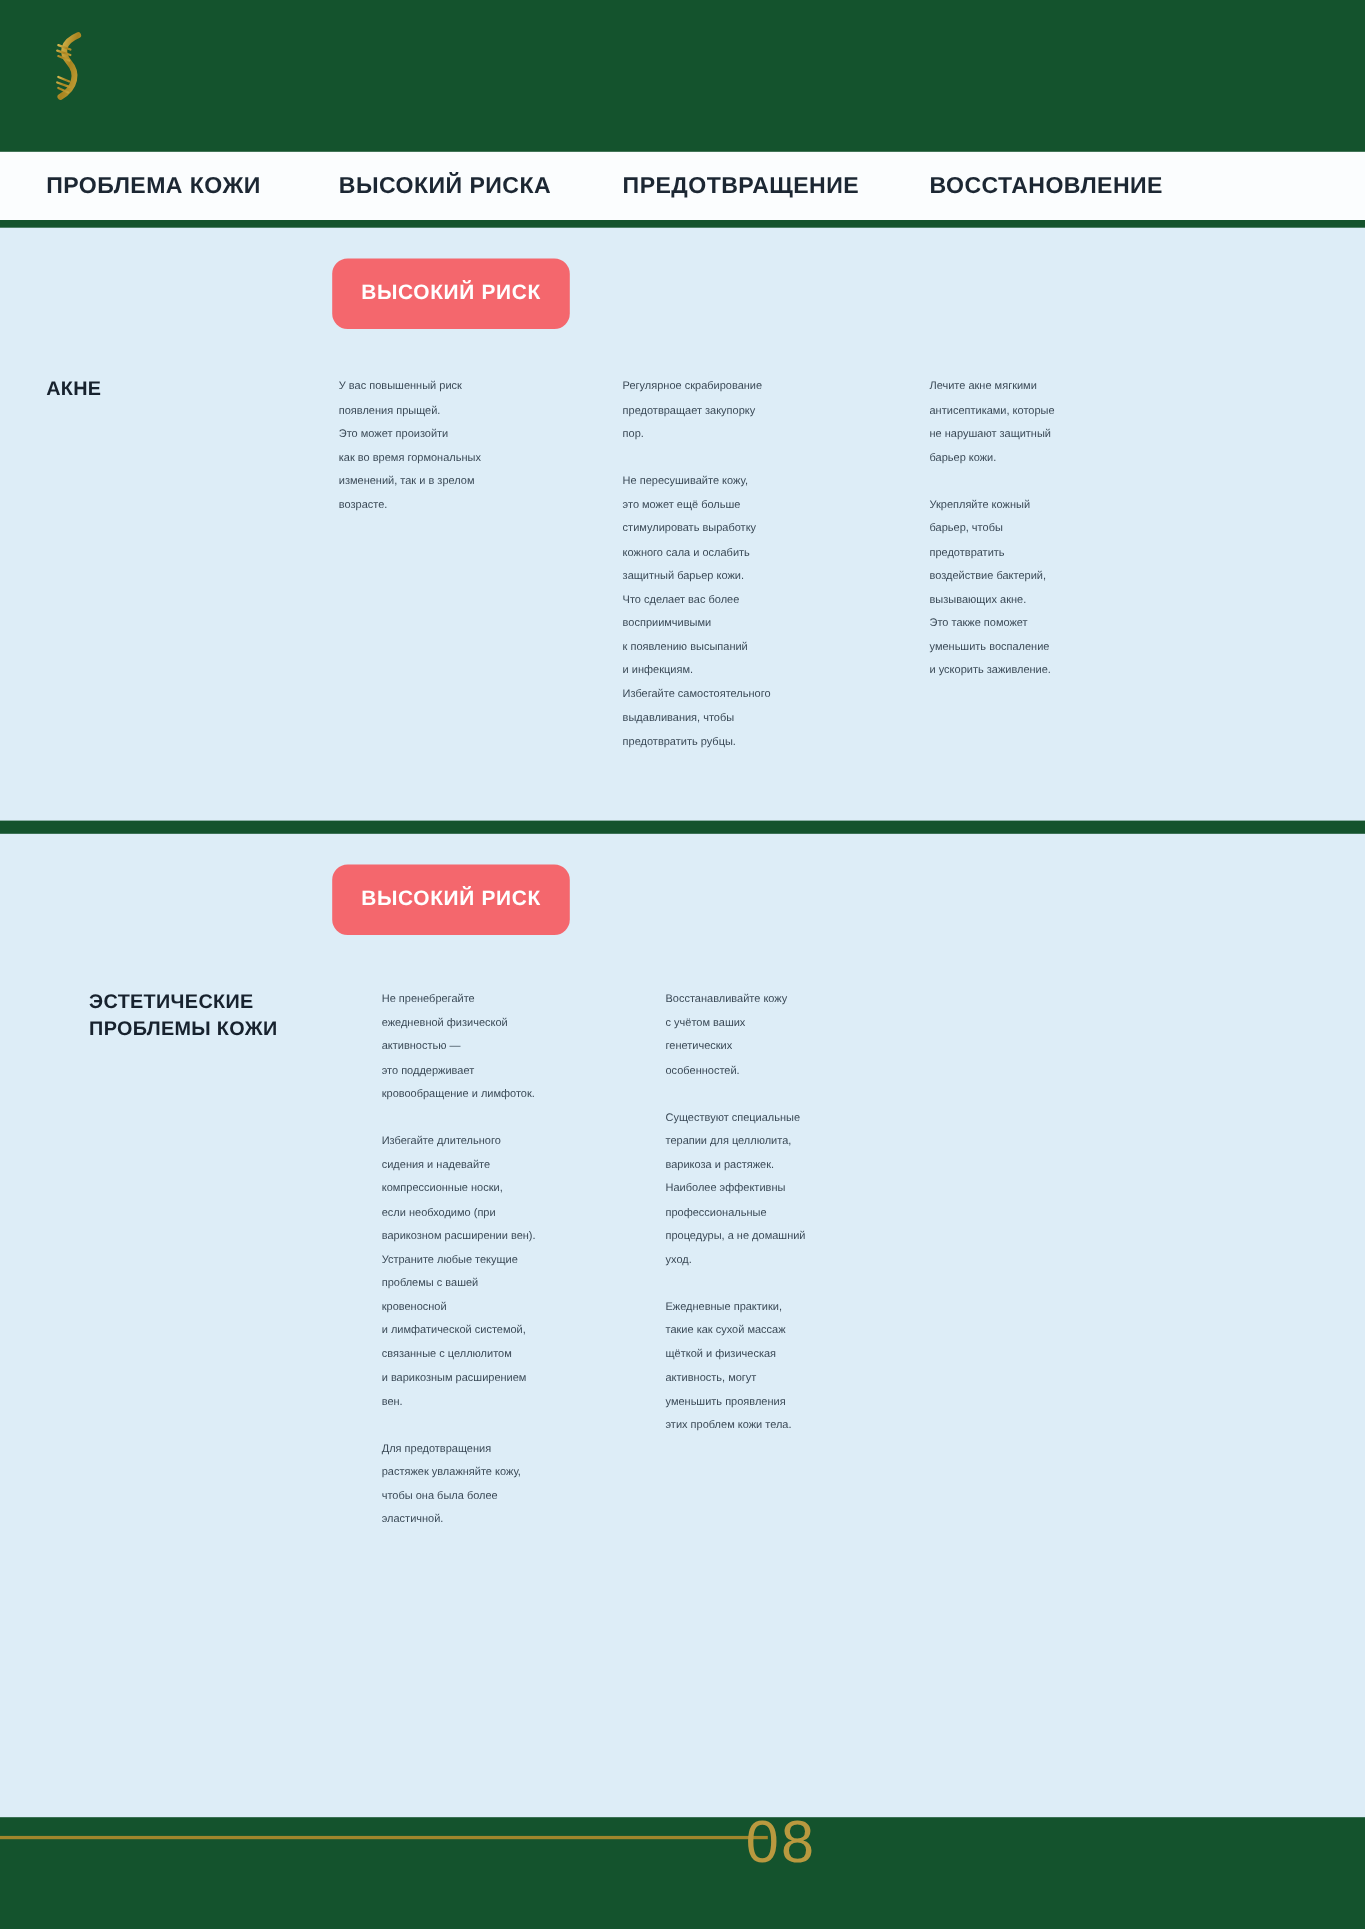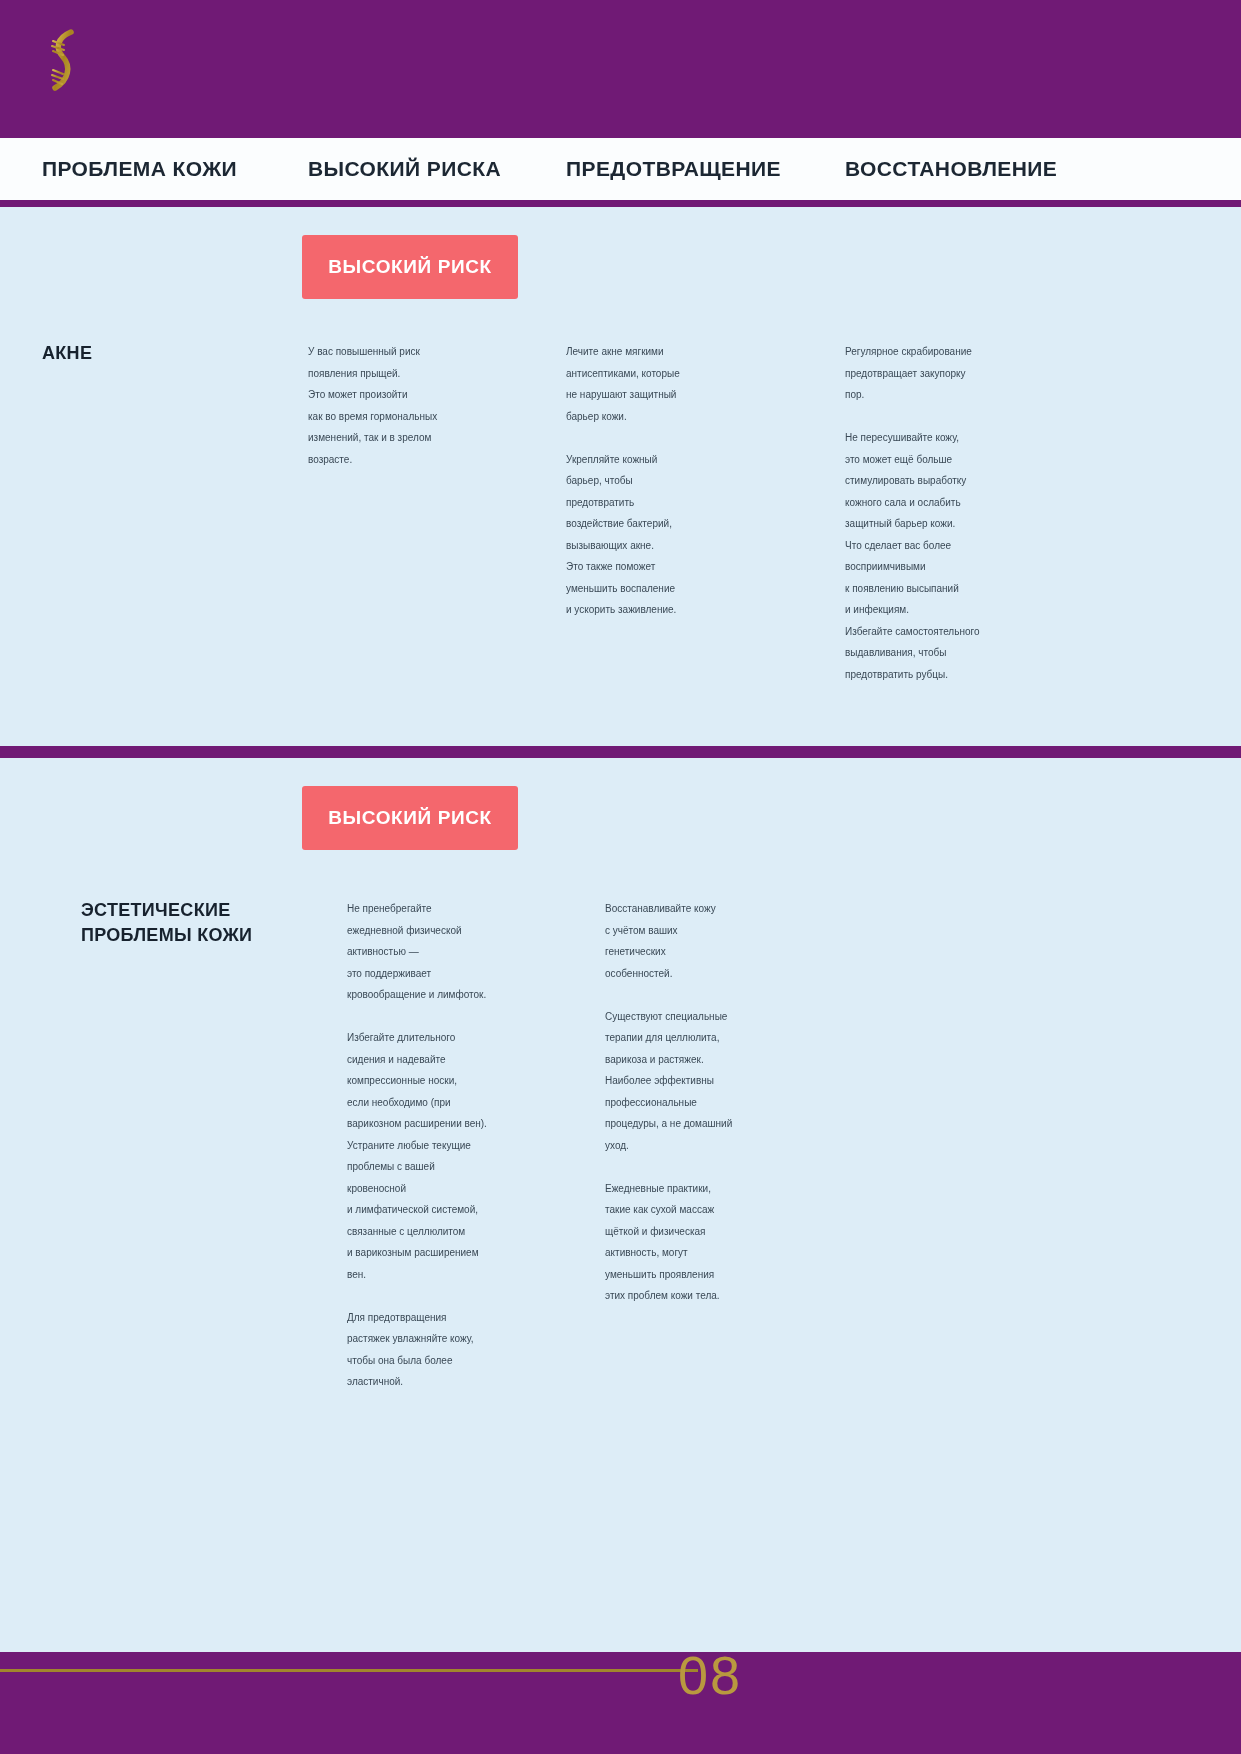"ПРОБЛЕМА КОЖИ" .page { background: #701a75 -> #14532d }
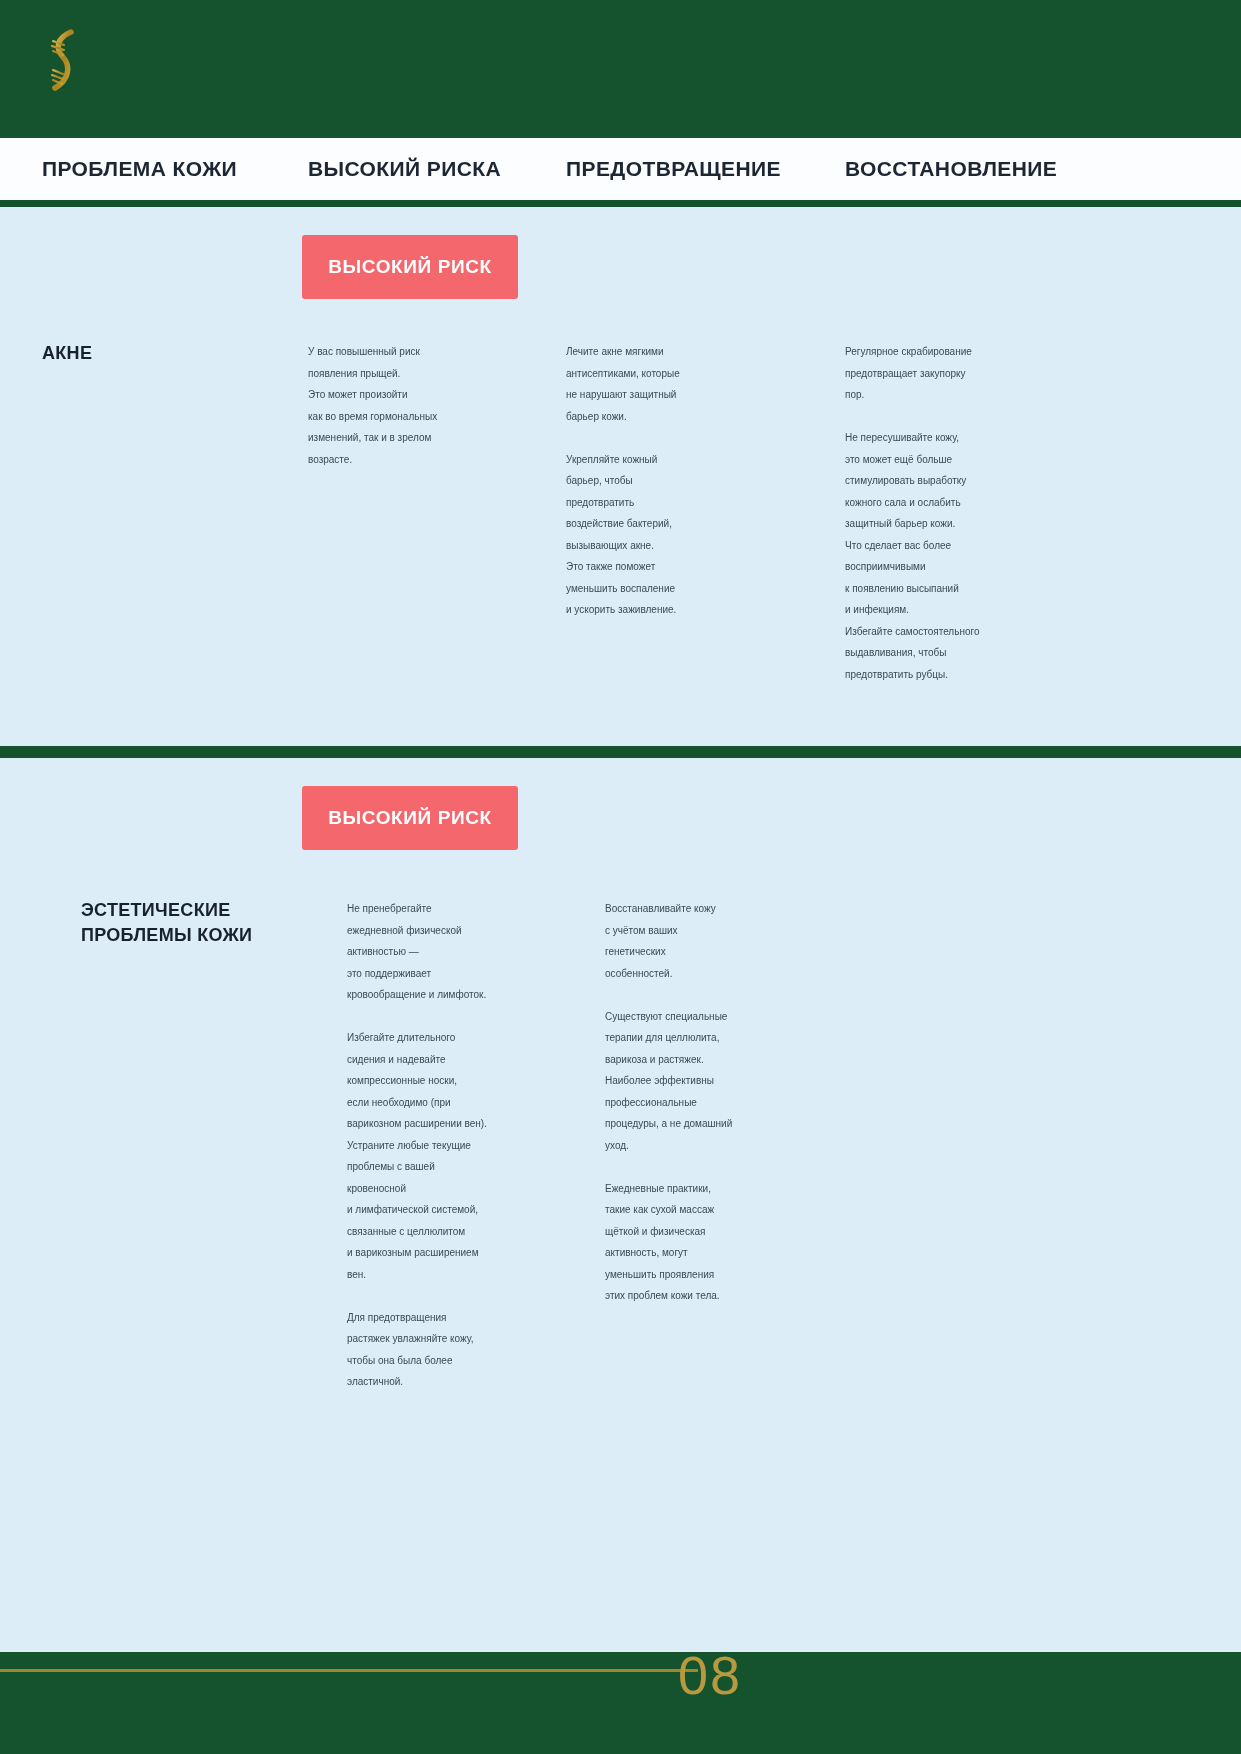"ВЫСОКИЙ РИСК" .badge { border-radius: 3px -> 14px }
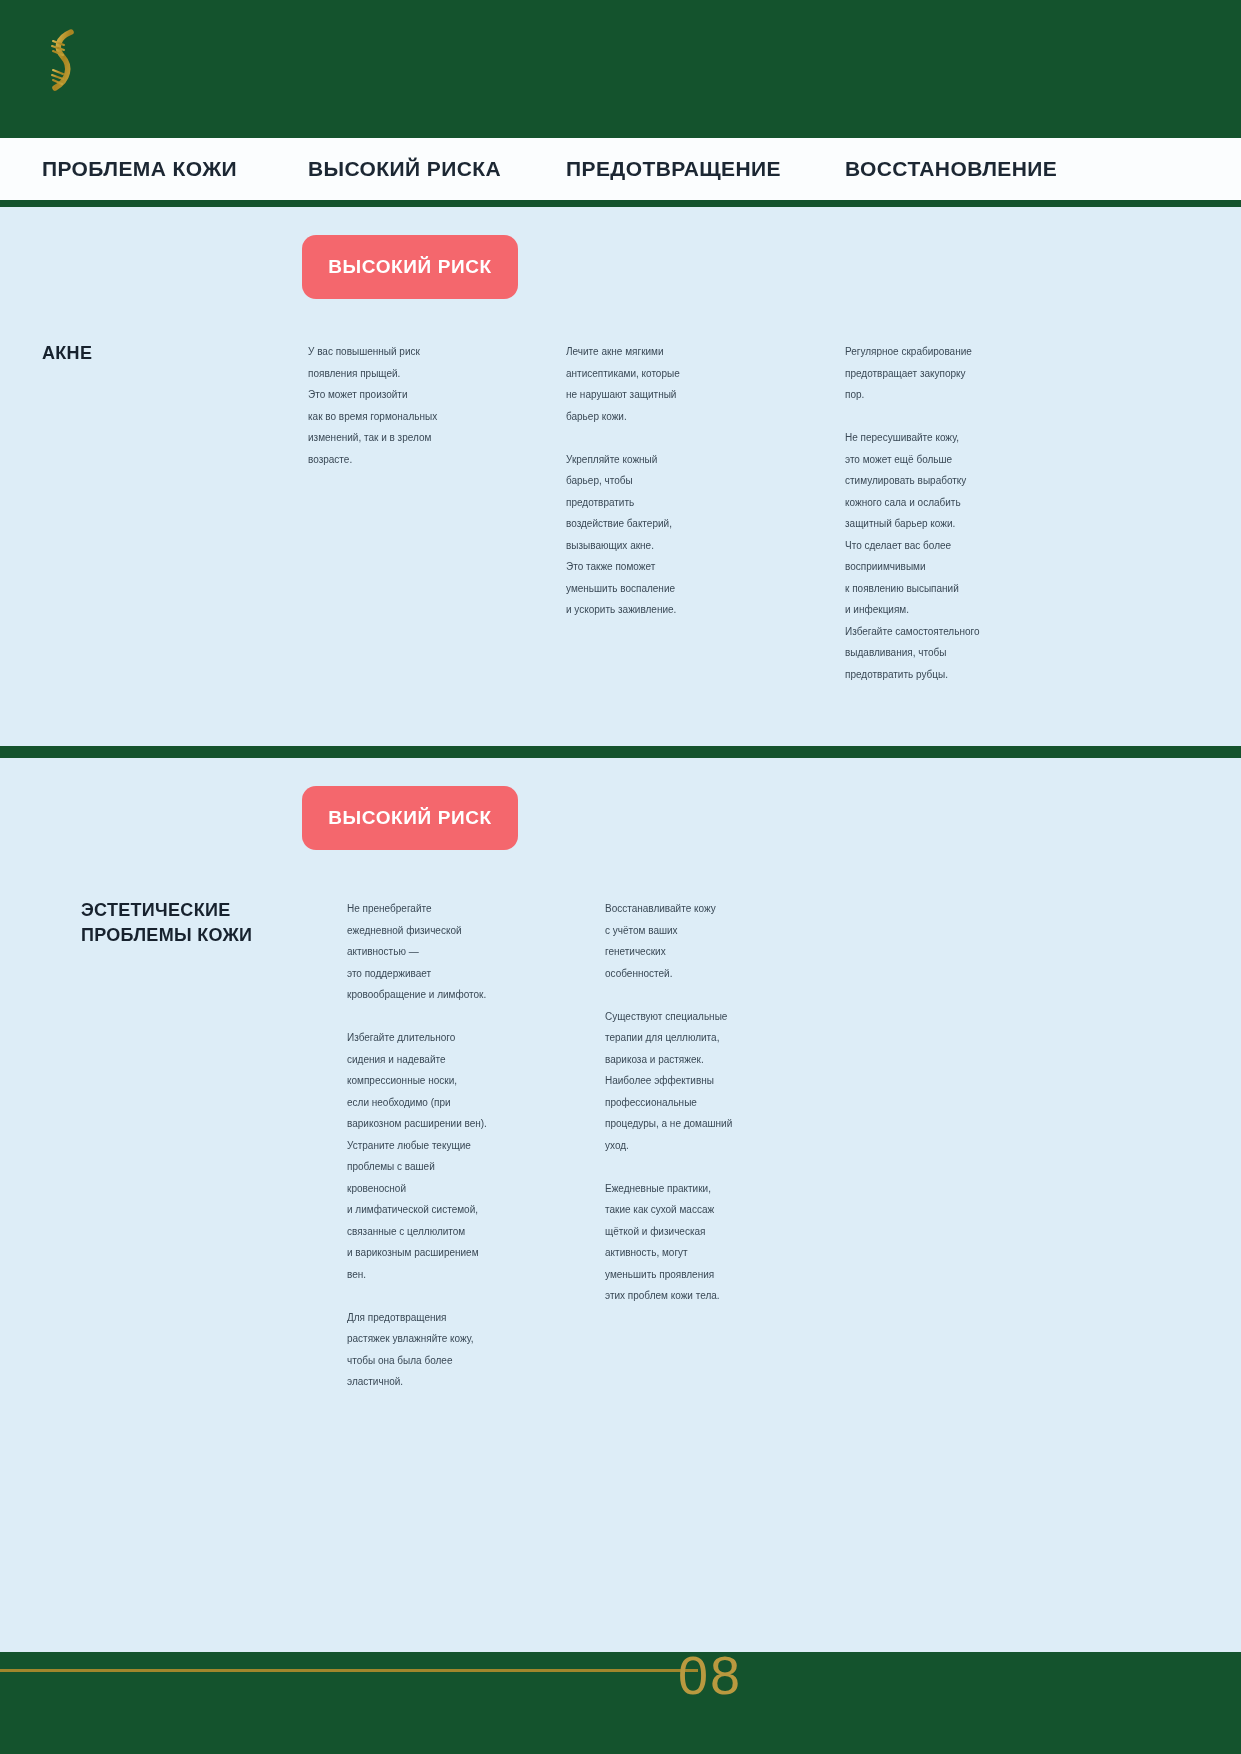"Лечите акне мягкими" div.cell { order: before "Регулярное скрабирование" -> after "Регулярное скрабирование" }
